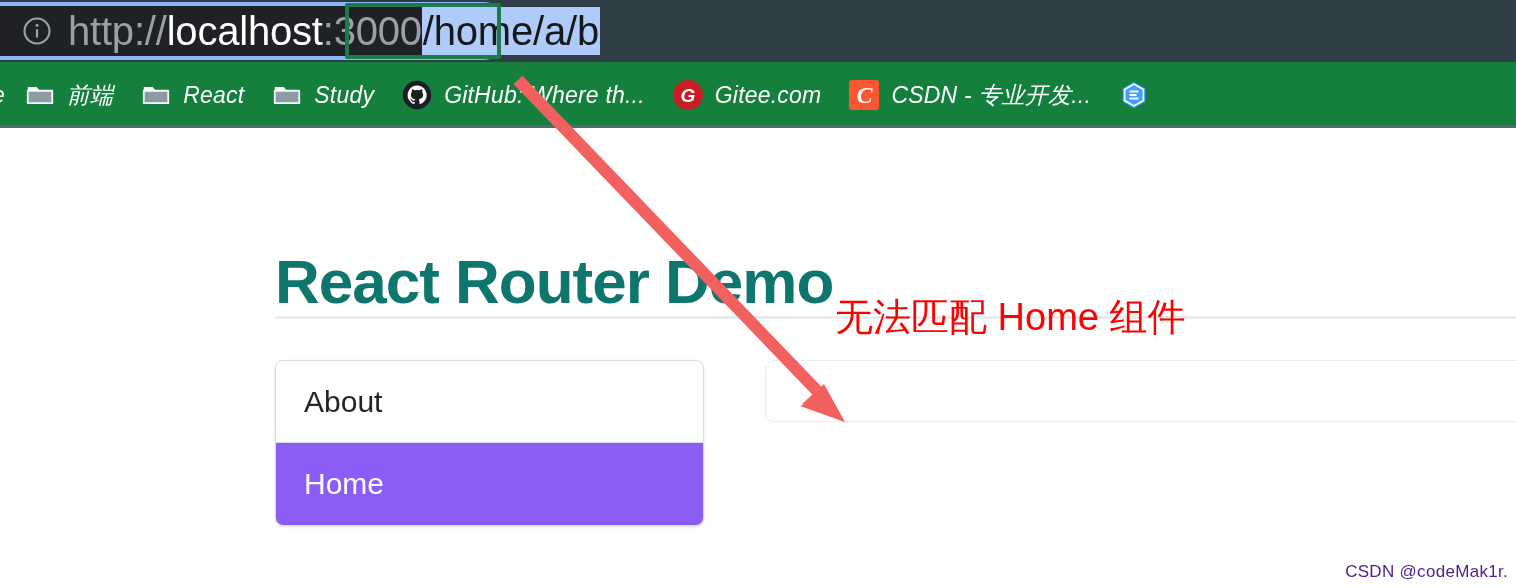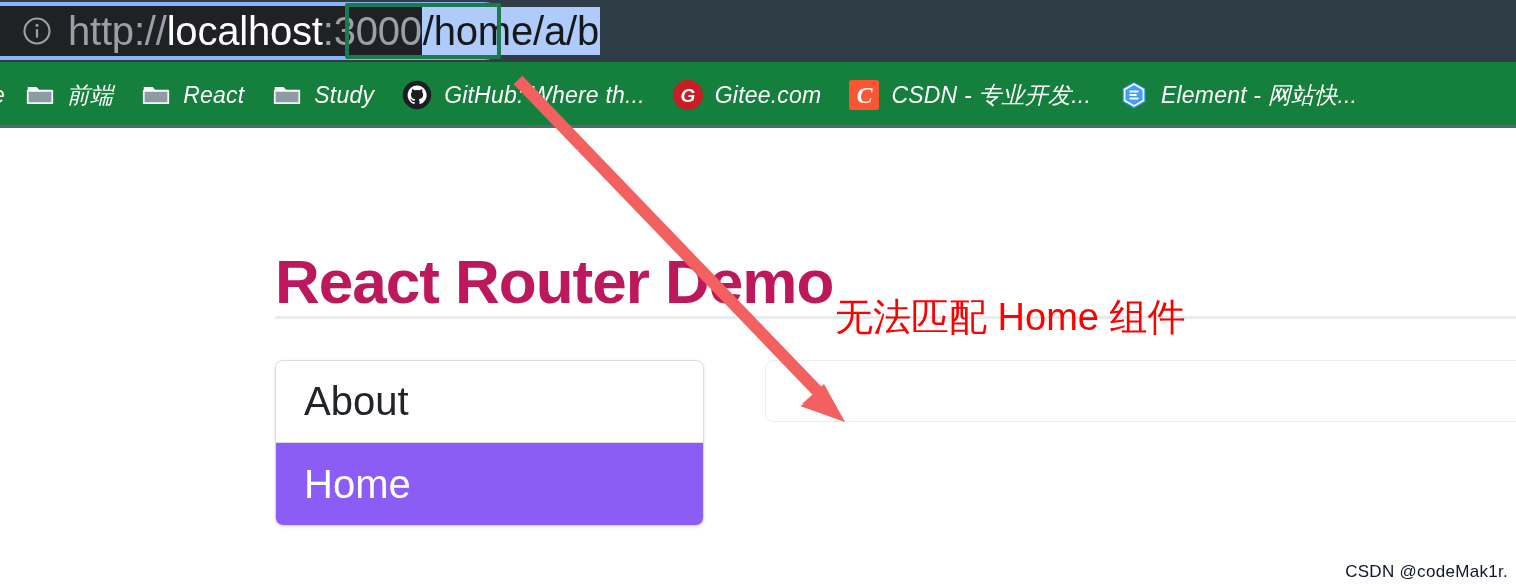"Element - 网站快..." span.bookmark-label { html: <span>Element - 网站快...</span> -> none }
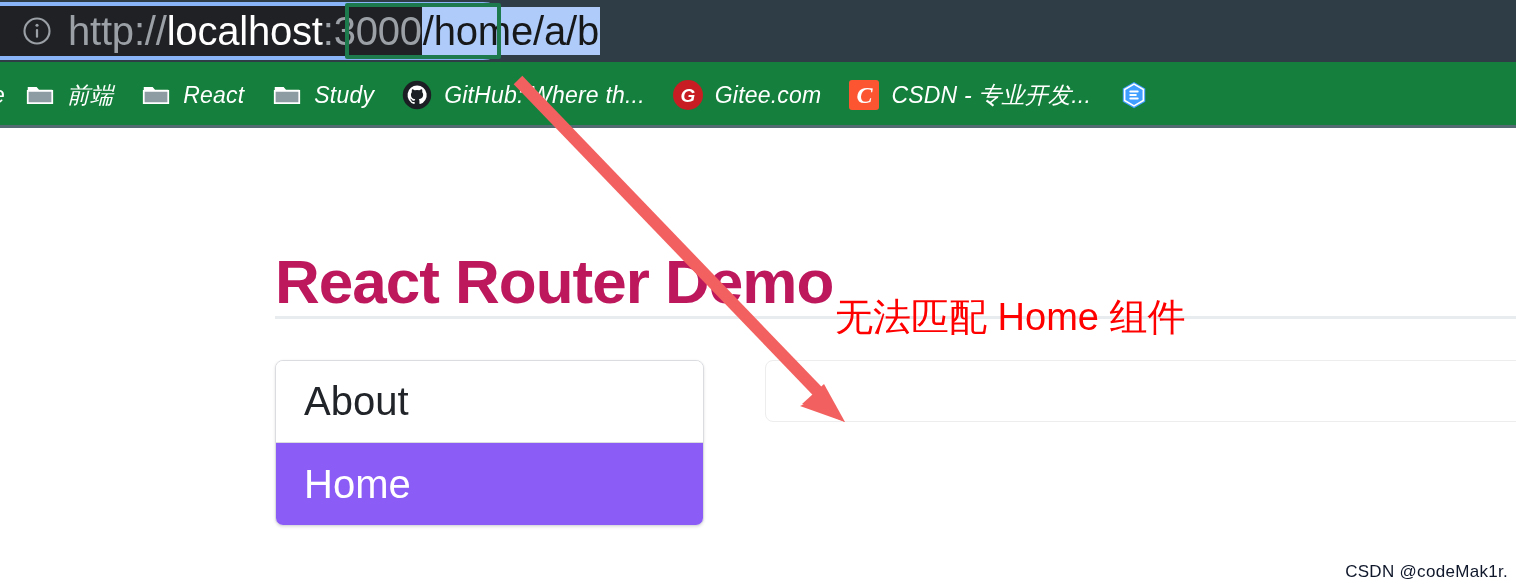"React Router Demo" #page-title { color: #be185d -> #0f766e }
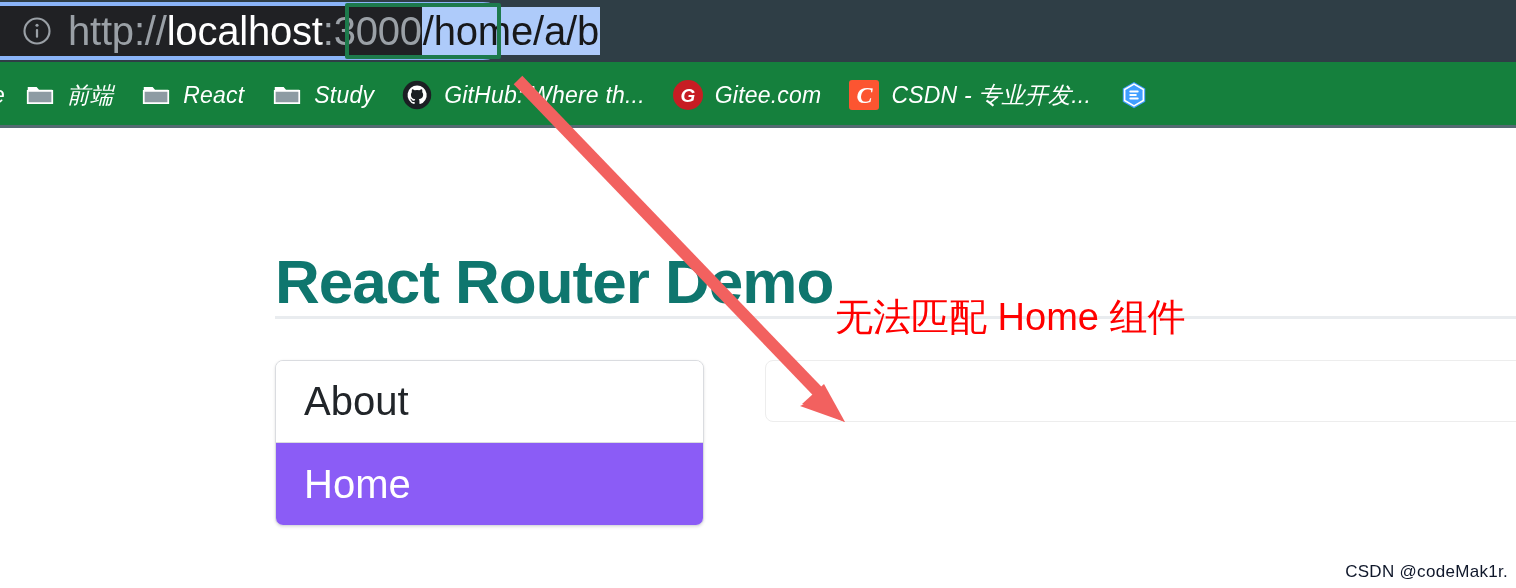"About" .list-item { font-size: 40px -> 30px }
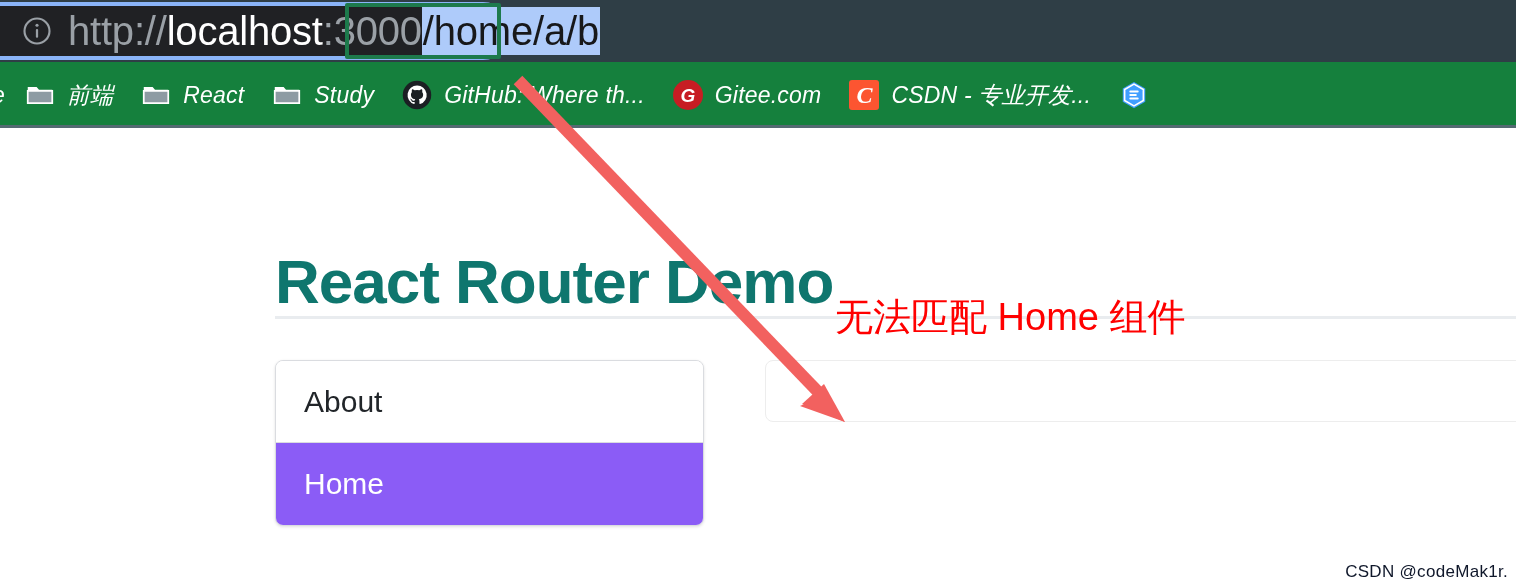"CSDN @codeMak1r." #watermark { color: #0f172a -> #4c1d95 }
